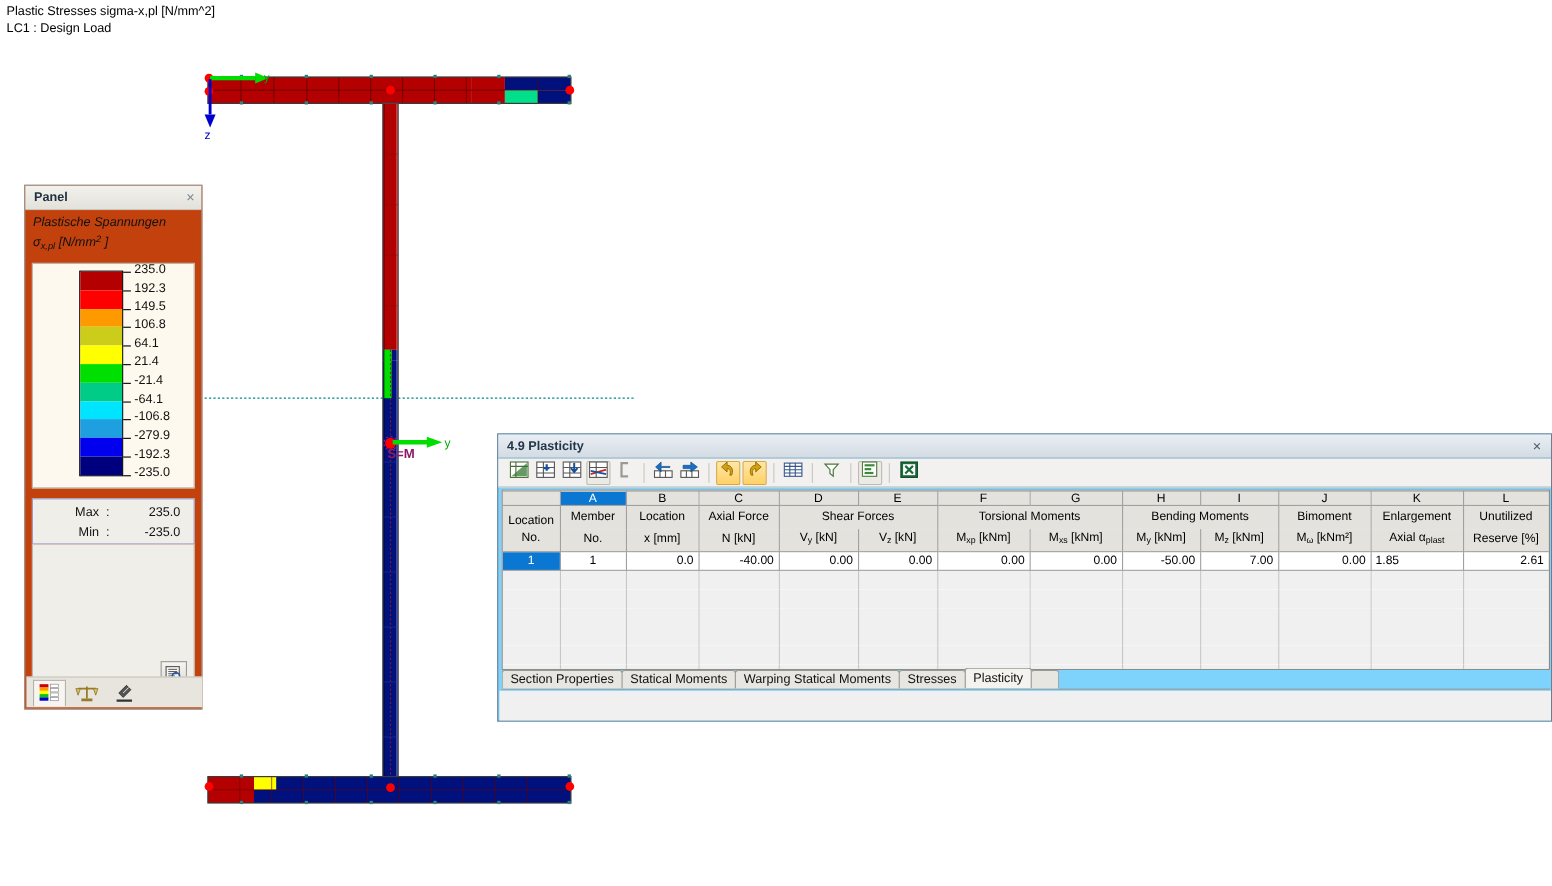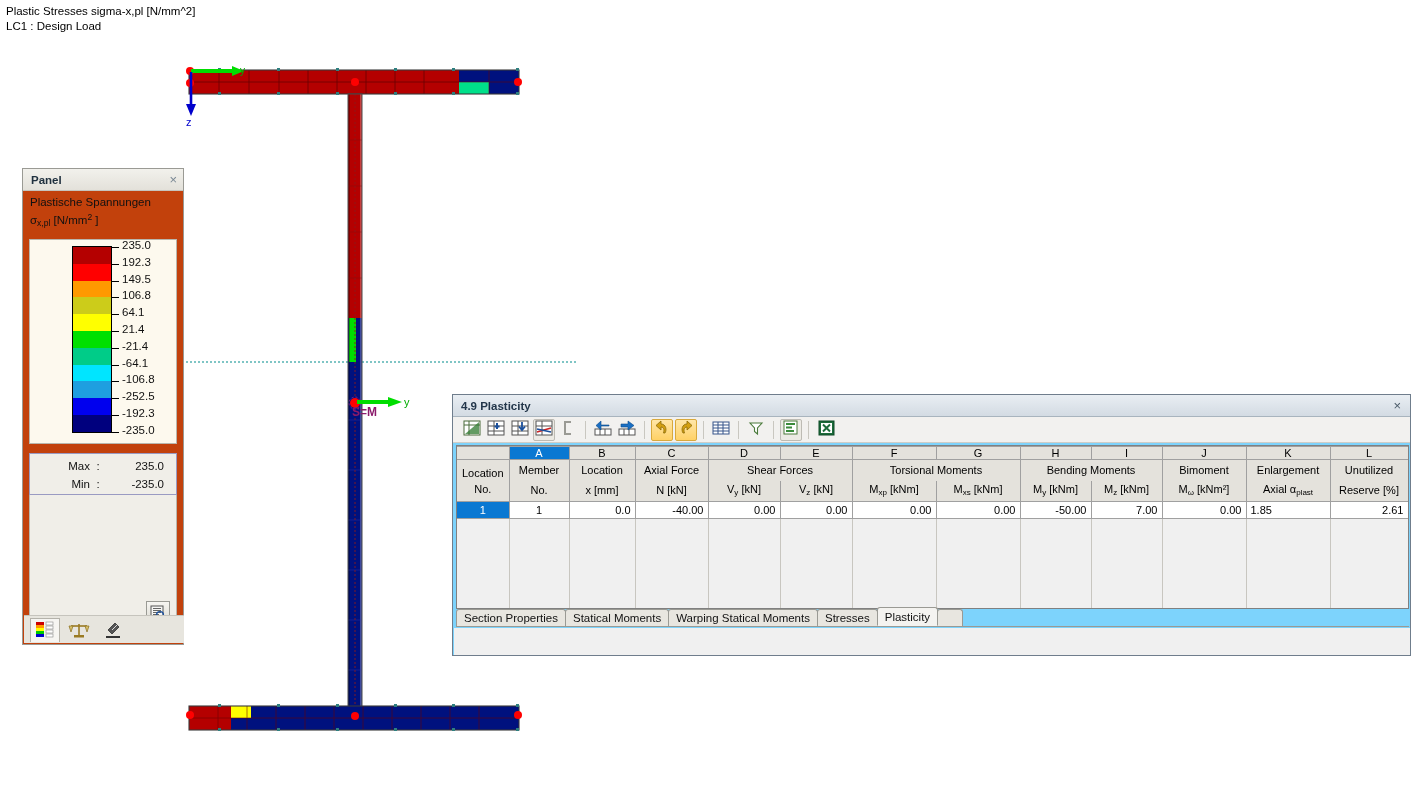"Plastische Spannungen" .legend-head { font-style: none -> italic }
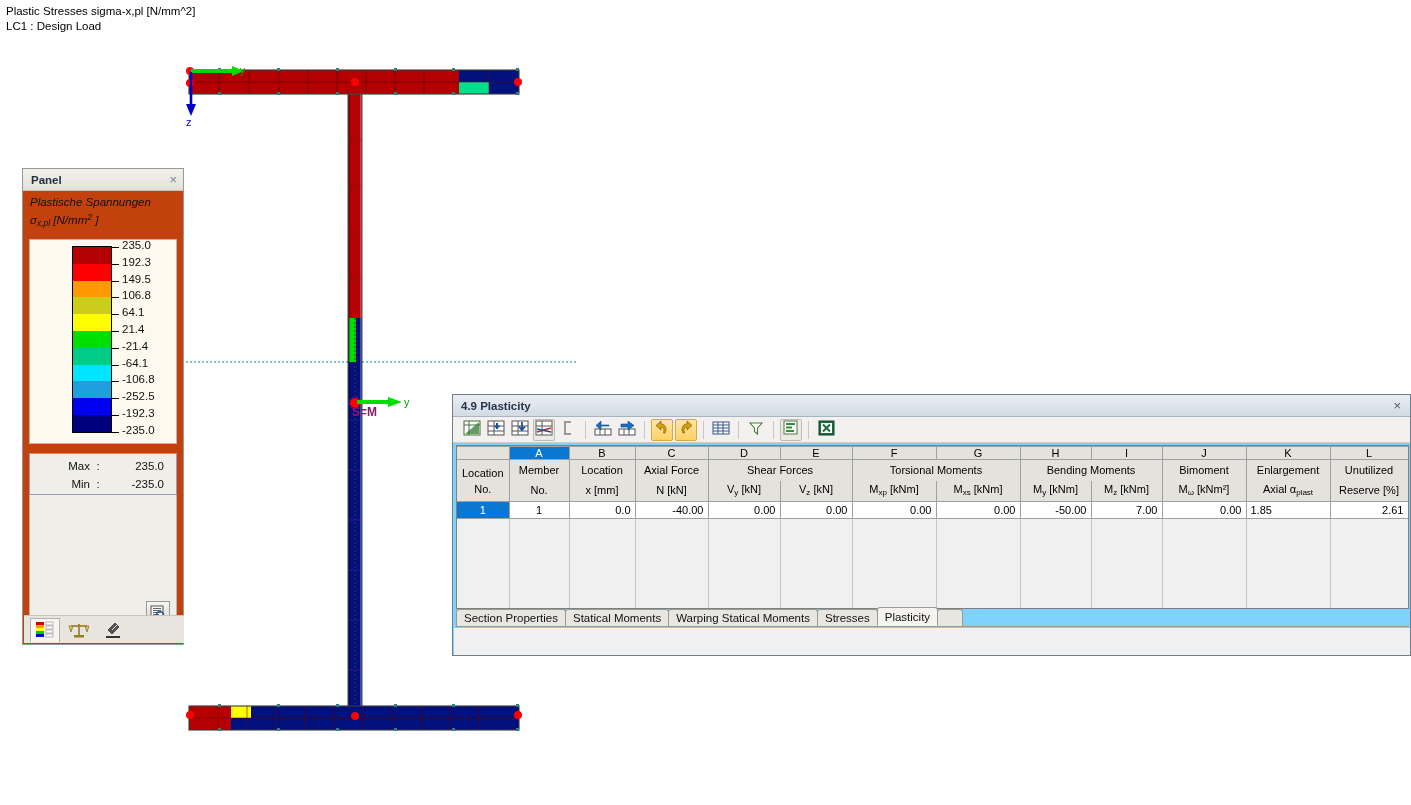"-252.5" div.lbl { text: -252.5 -> -279.9 }
